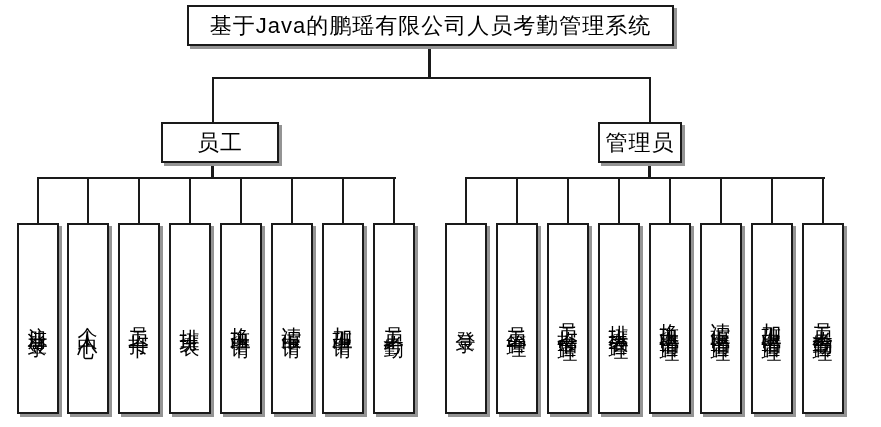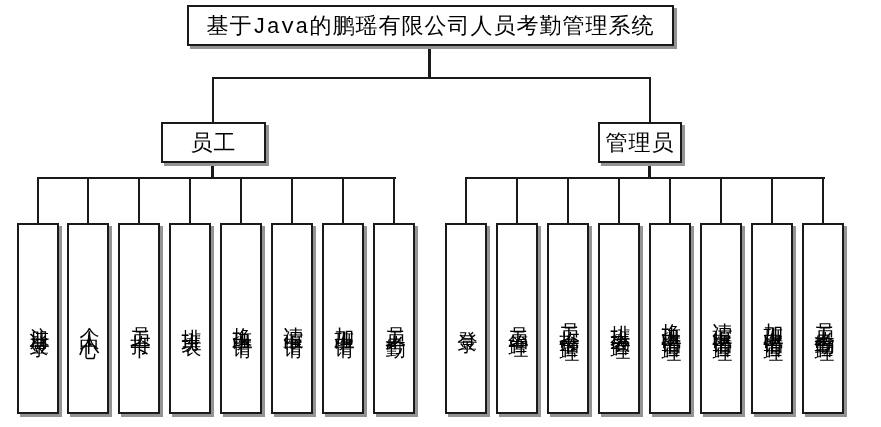"基于Java的鹏瑶有限公司人员考勤管理系统" .canvas { font-family: Liberation Mono, monospace -> Liberation Sans, sans-serif }
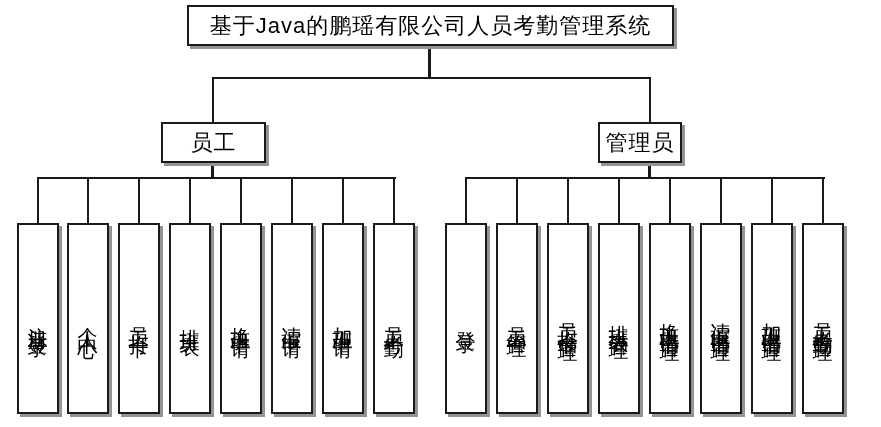"员工" .emp { width: 105px -> 118px }
